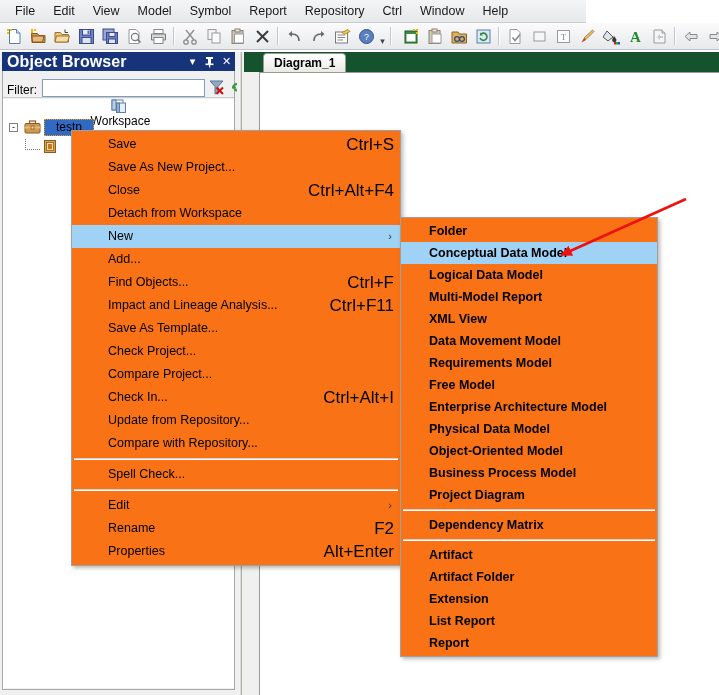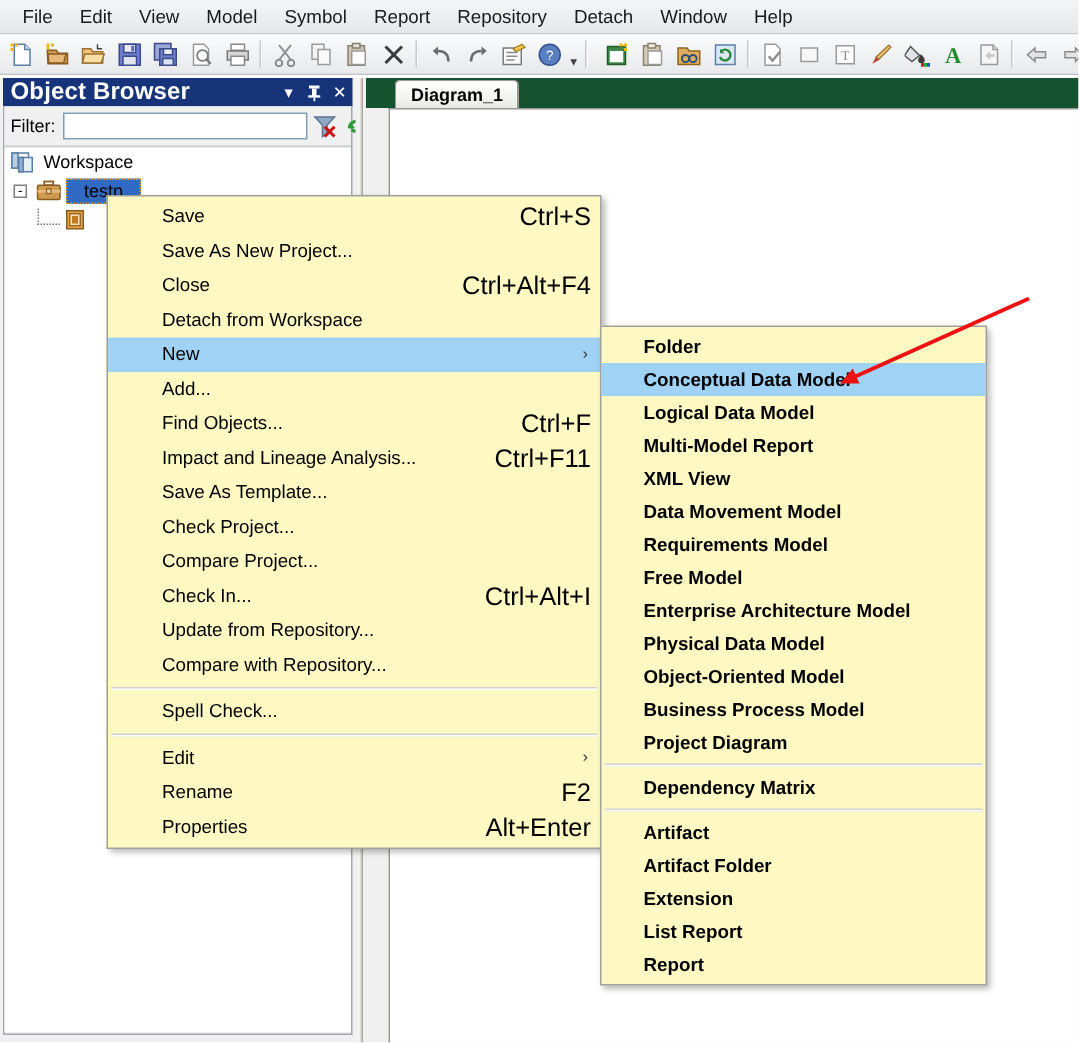"File" .menubar { width: 719px -> 586px }
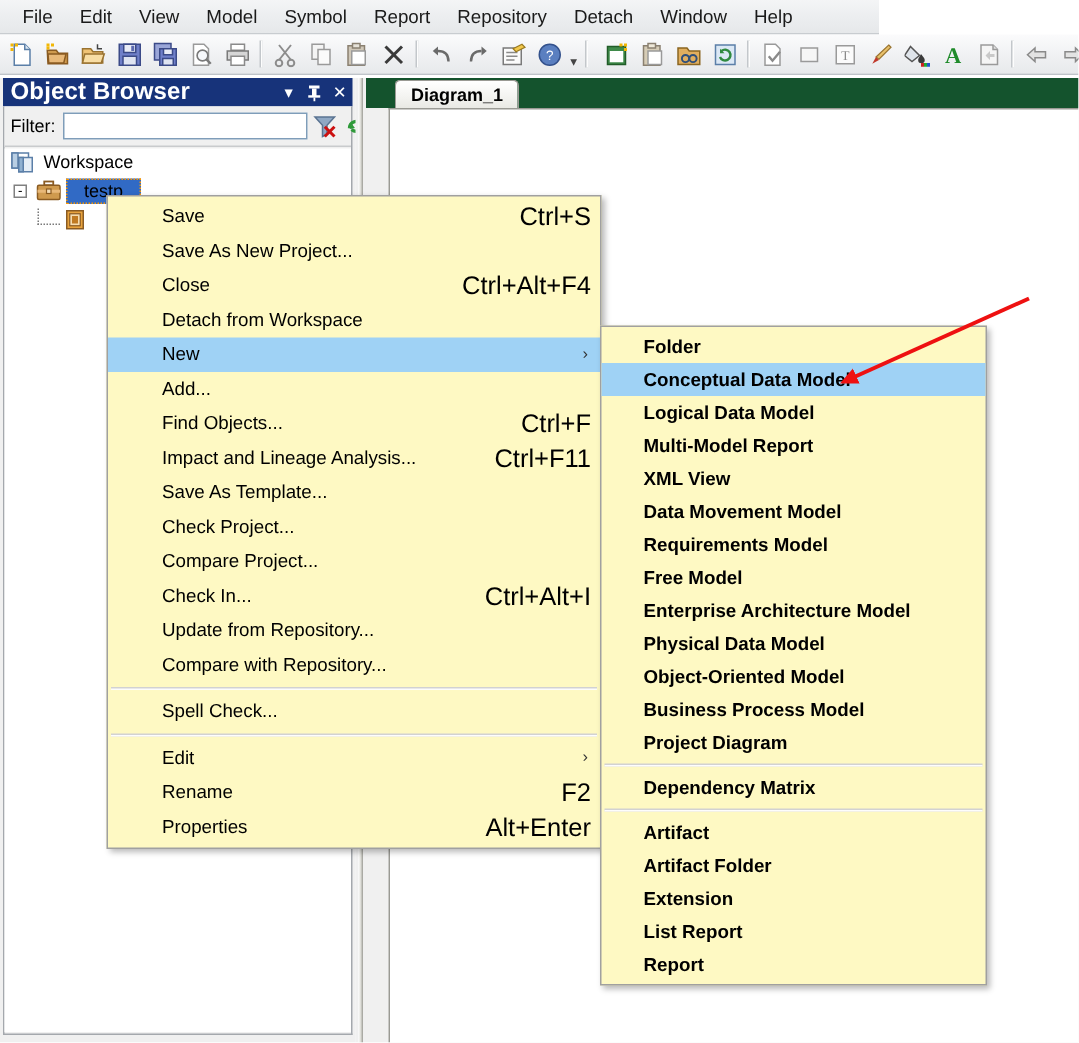"Detach" div.mitem { text: Detach -> Ctrl }
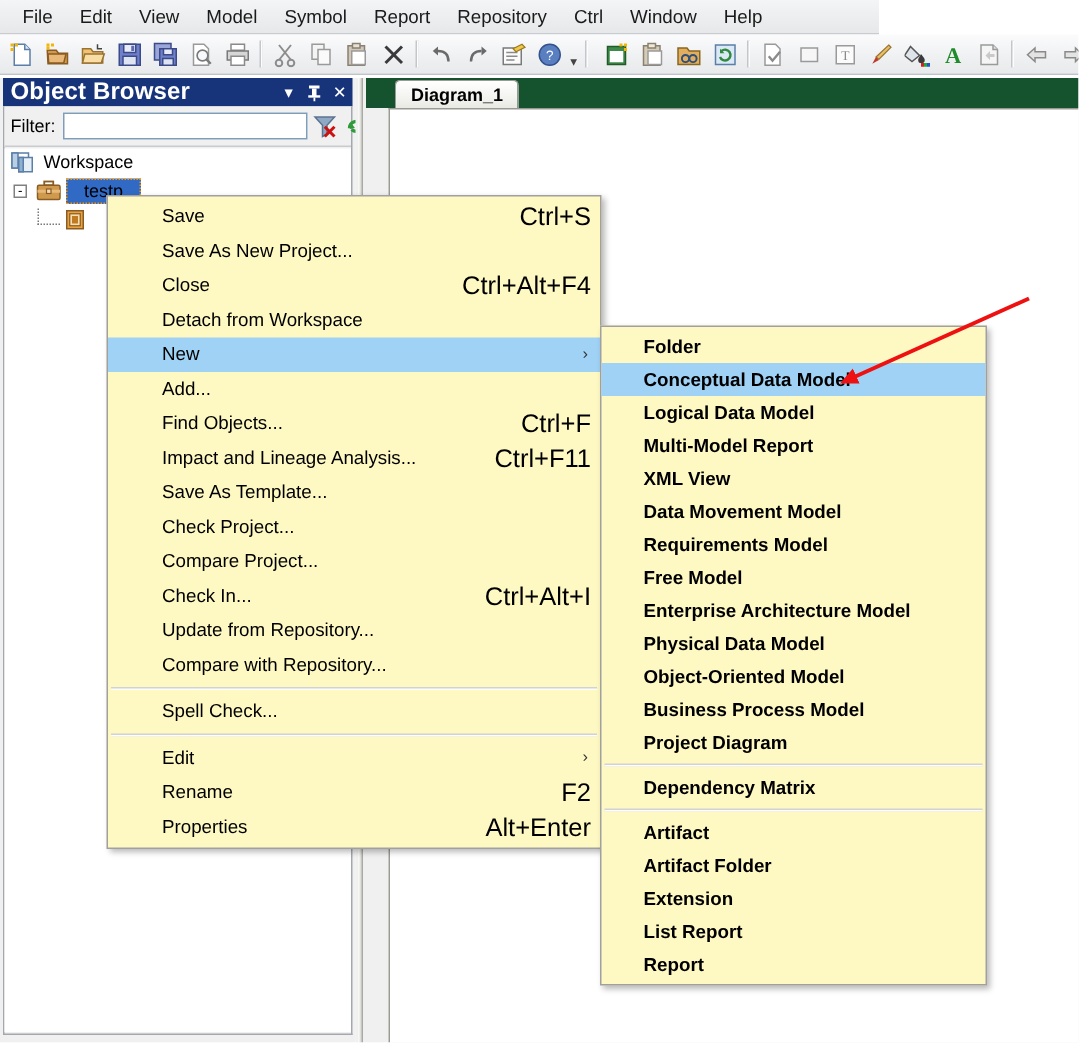"Filter:" .ob-filterrow { align-items: center -> flex-end }
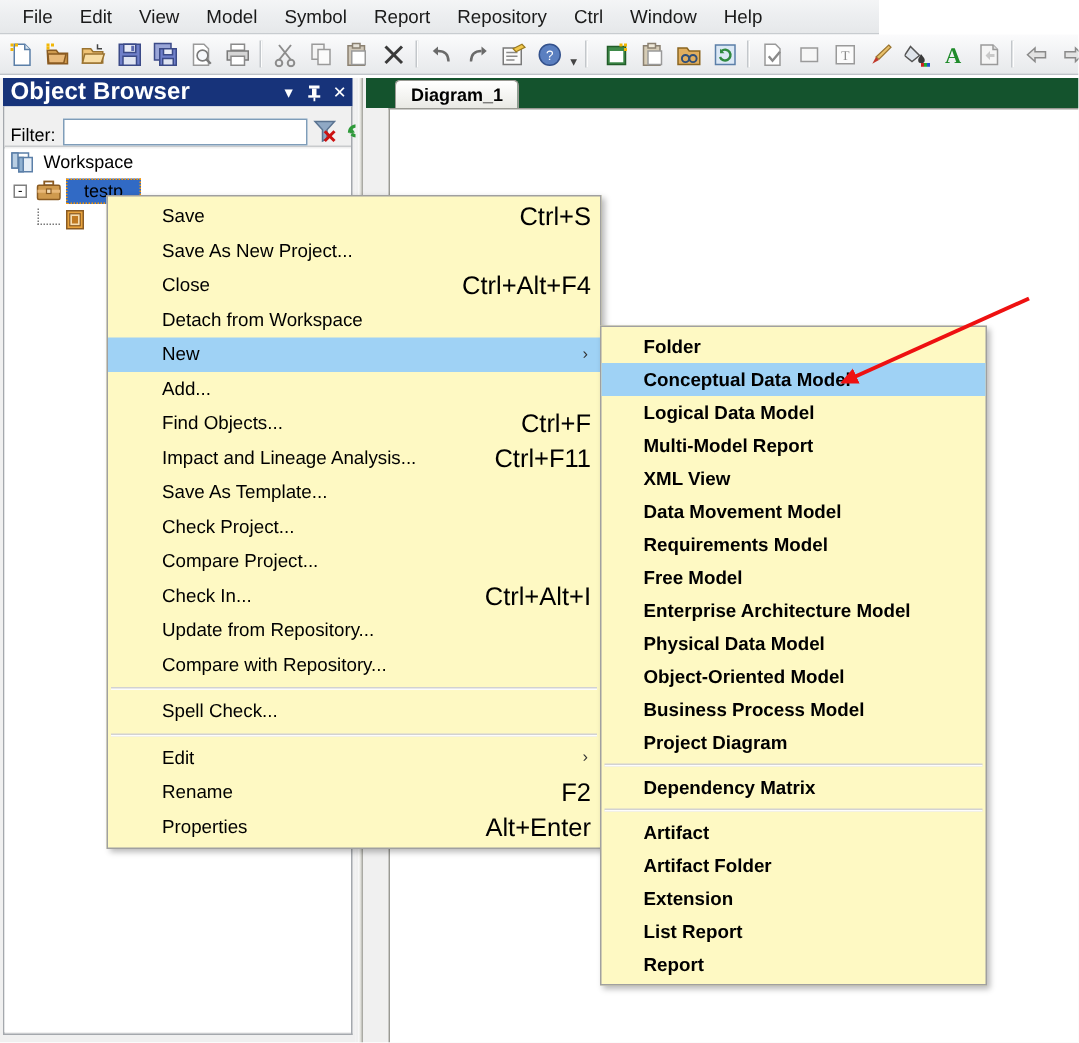"Workspace" div.tree-row { flex-direction: none -> column }
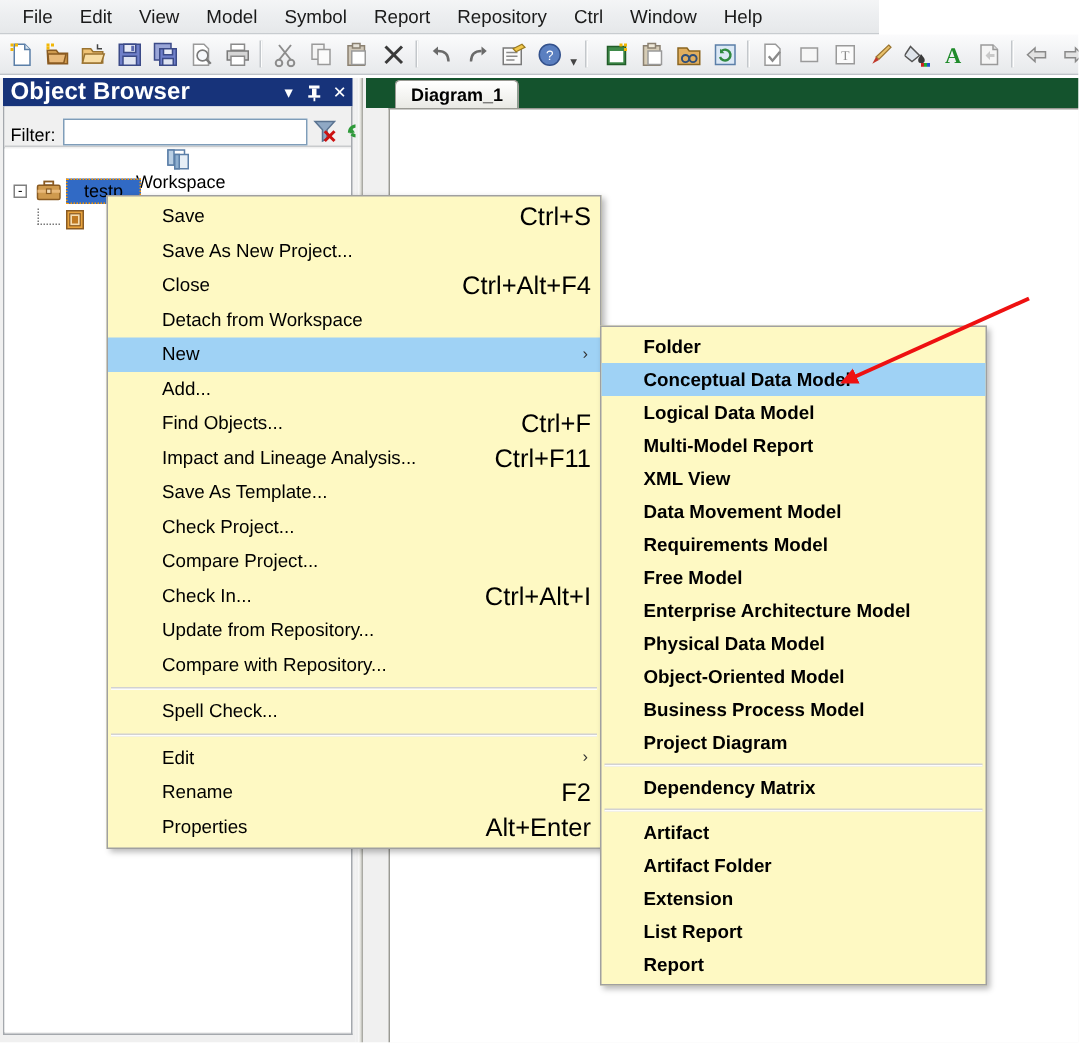"Save" .ctxmenu { background: #fef9c3 -> #f97316 }
